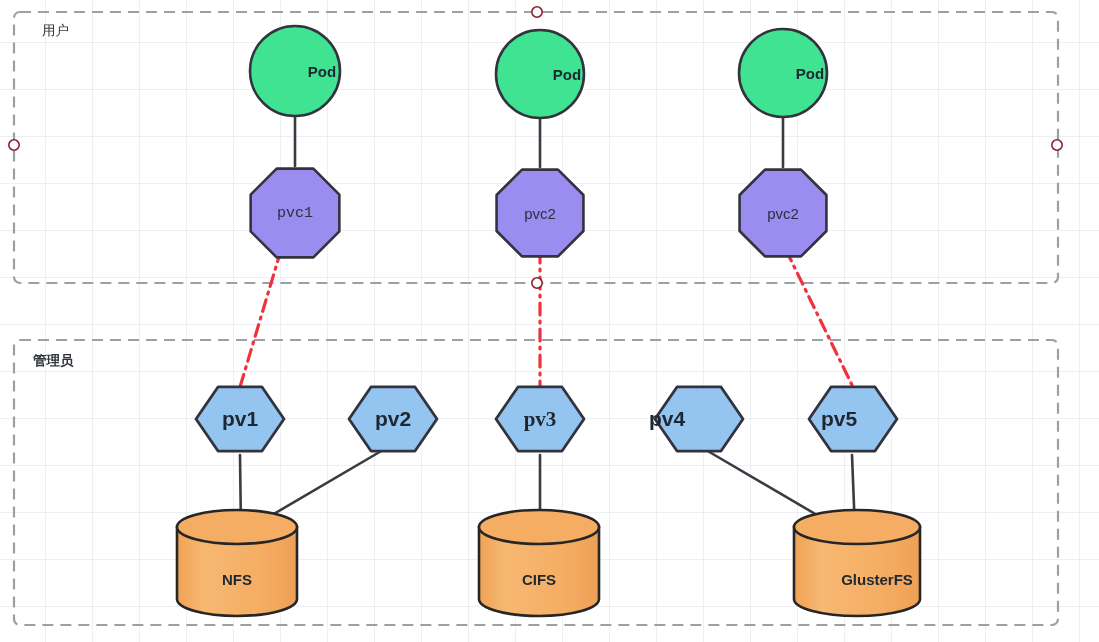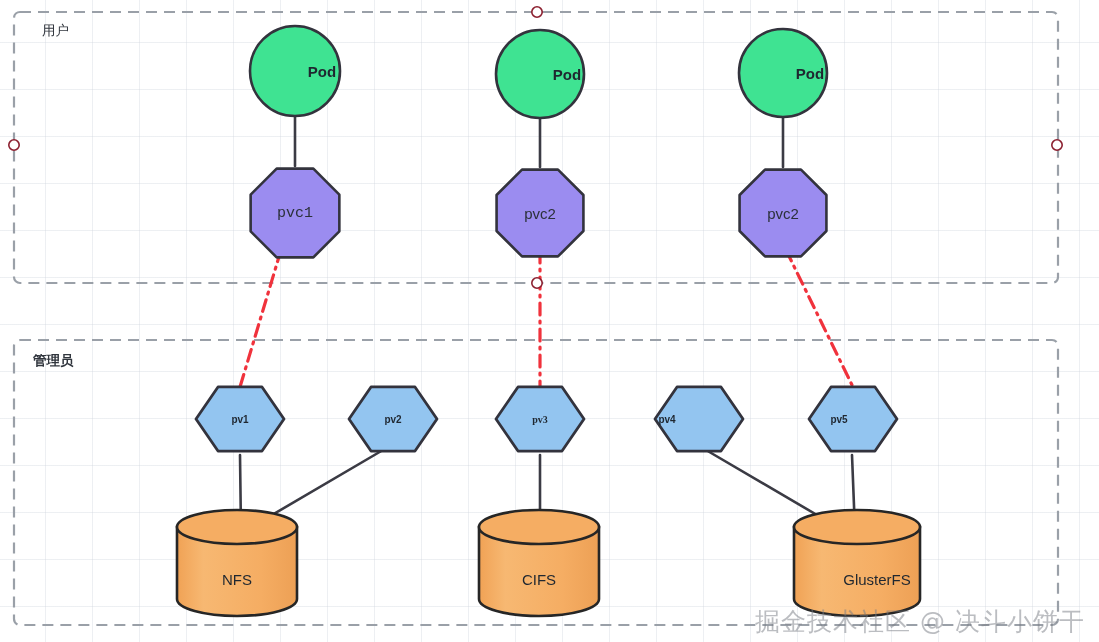"pv1" .lbl-pv { font-size: 10px -> 21px }
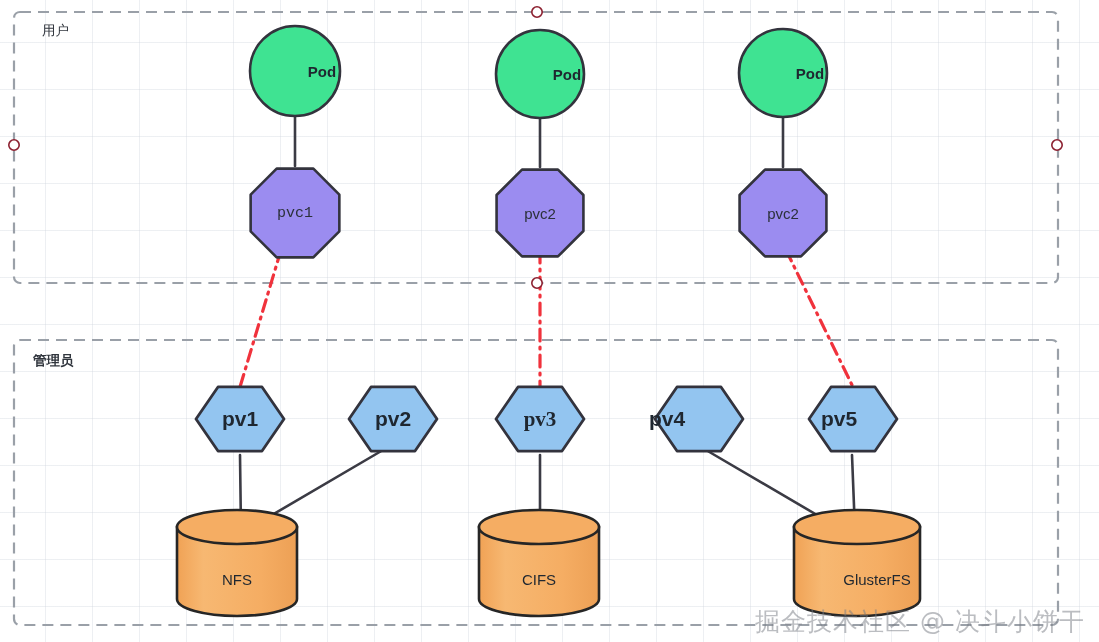"NFS" .lbl-store { font-weight: normal -> bold }
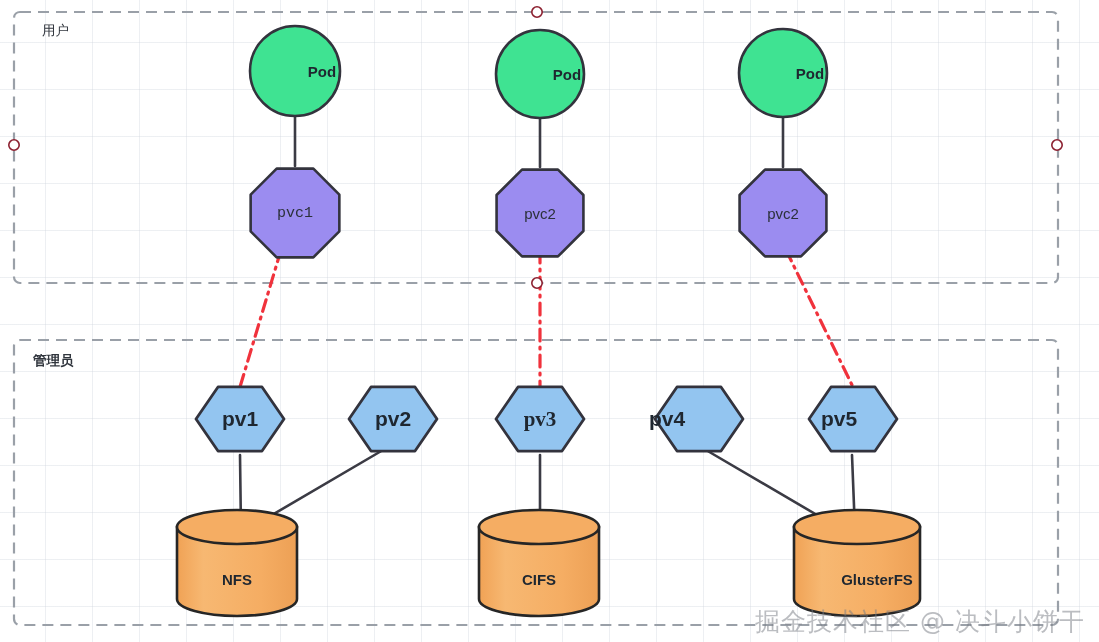"掘金技术社区 @ 决斗小饼干" div.watermark { html: <div>掘金技术社区 @ 决斗小饼干</div> -> none }
